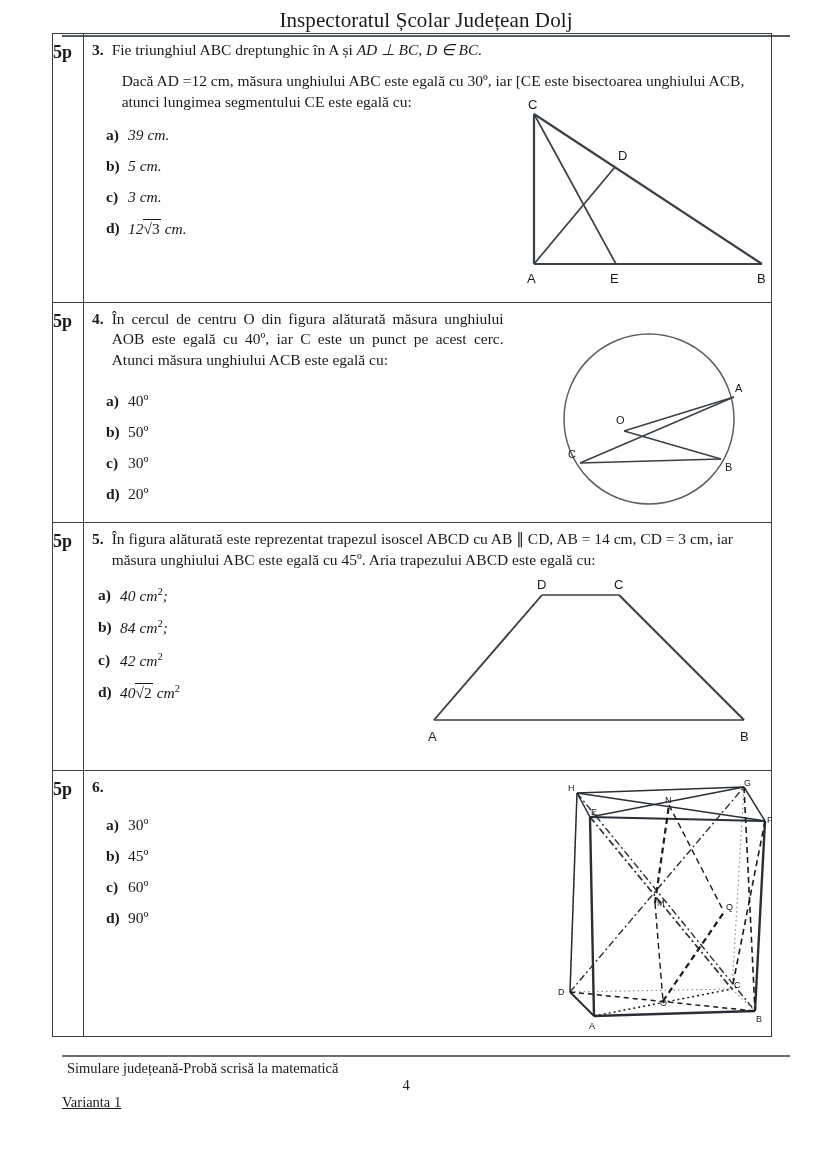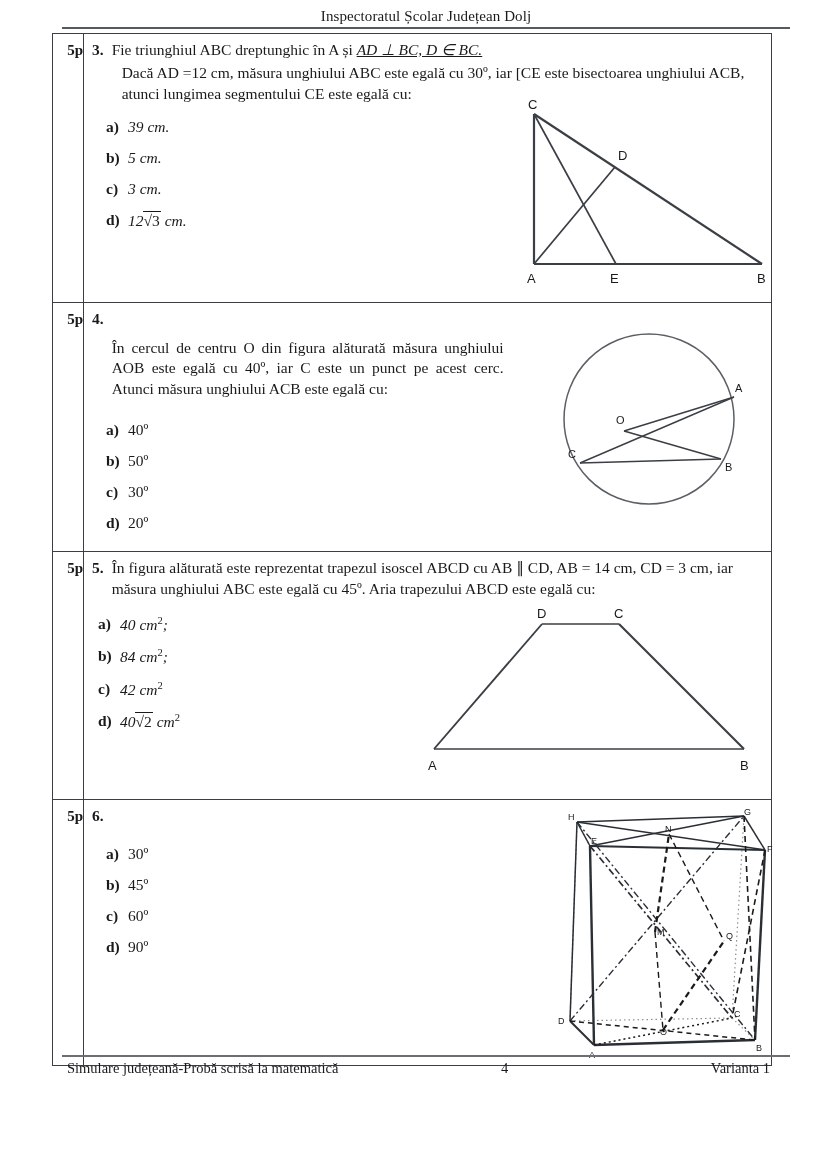"Inspectoratul Școlar Județean Dolj" #page-header .htext { font-size: 15px -> 21px }
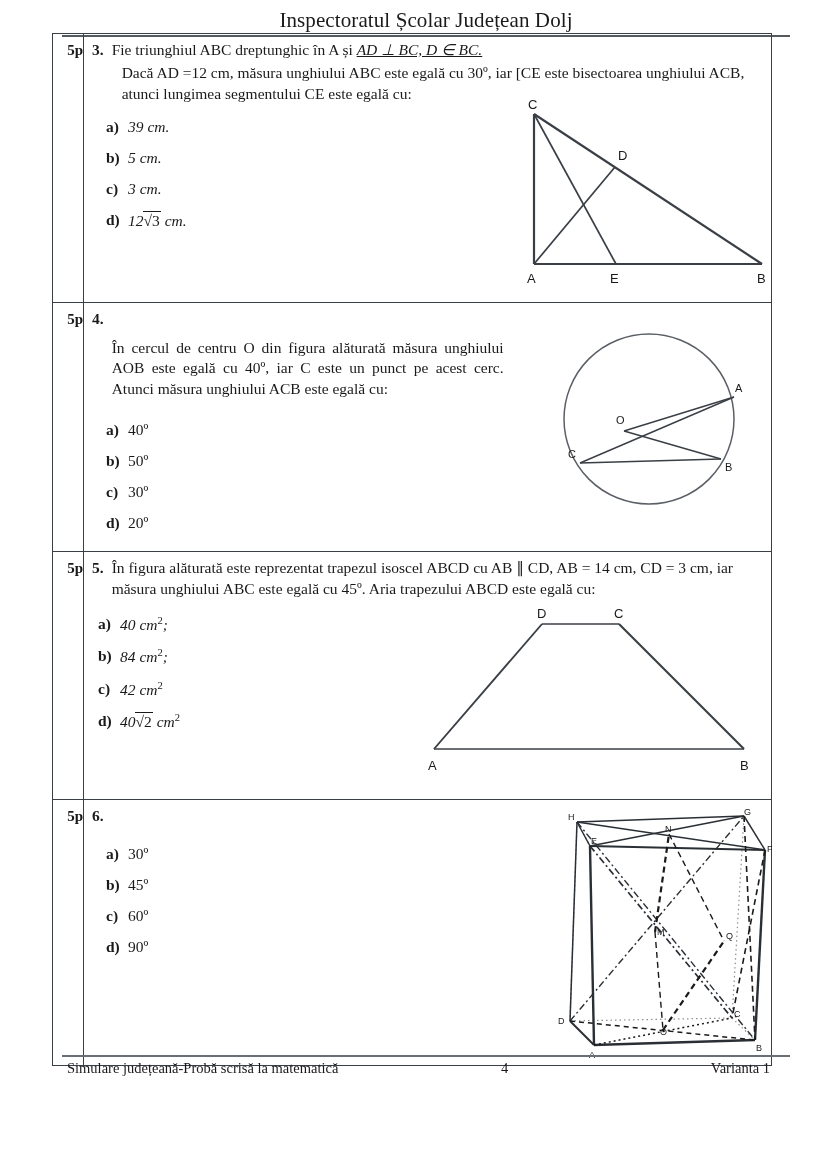"5p" .pts-cell { font-size: 15px -> 18px; text-align: right -> left }
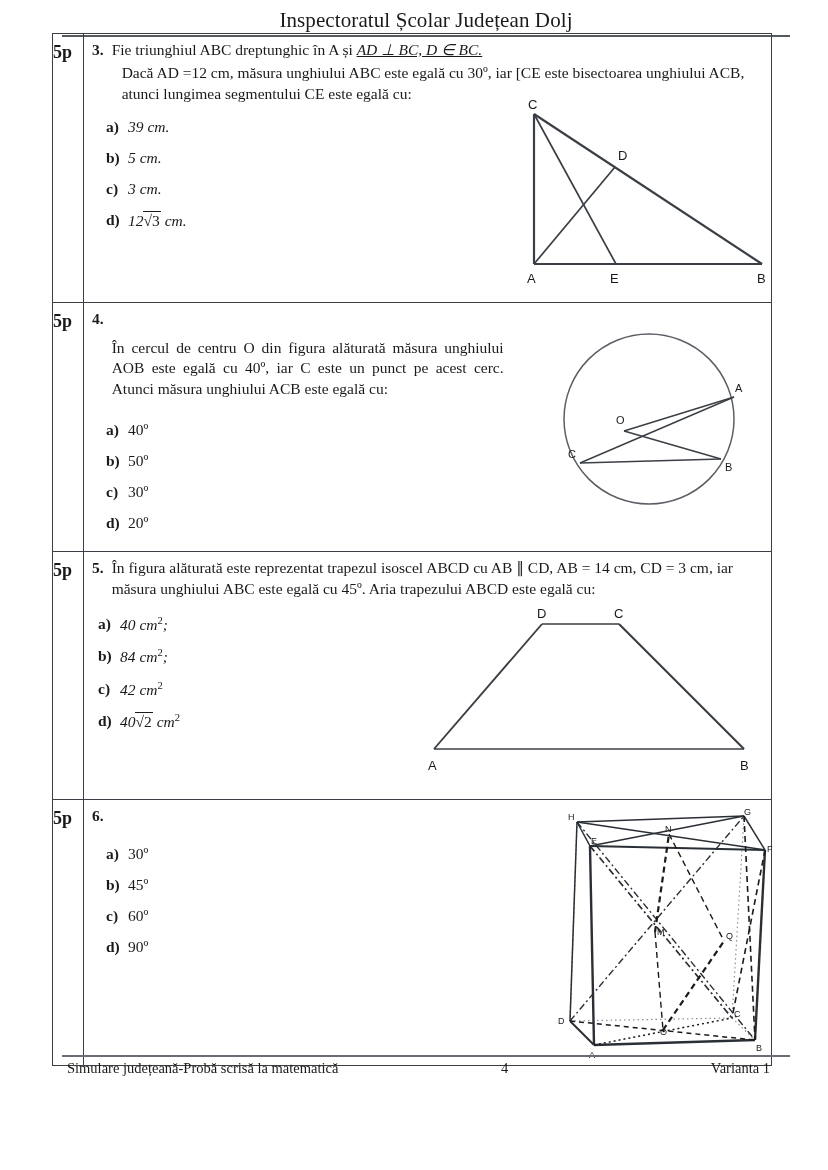"AD ⊥ BC, D ∈" .ital-math { text-decoration: underline -> none }
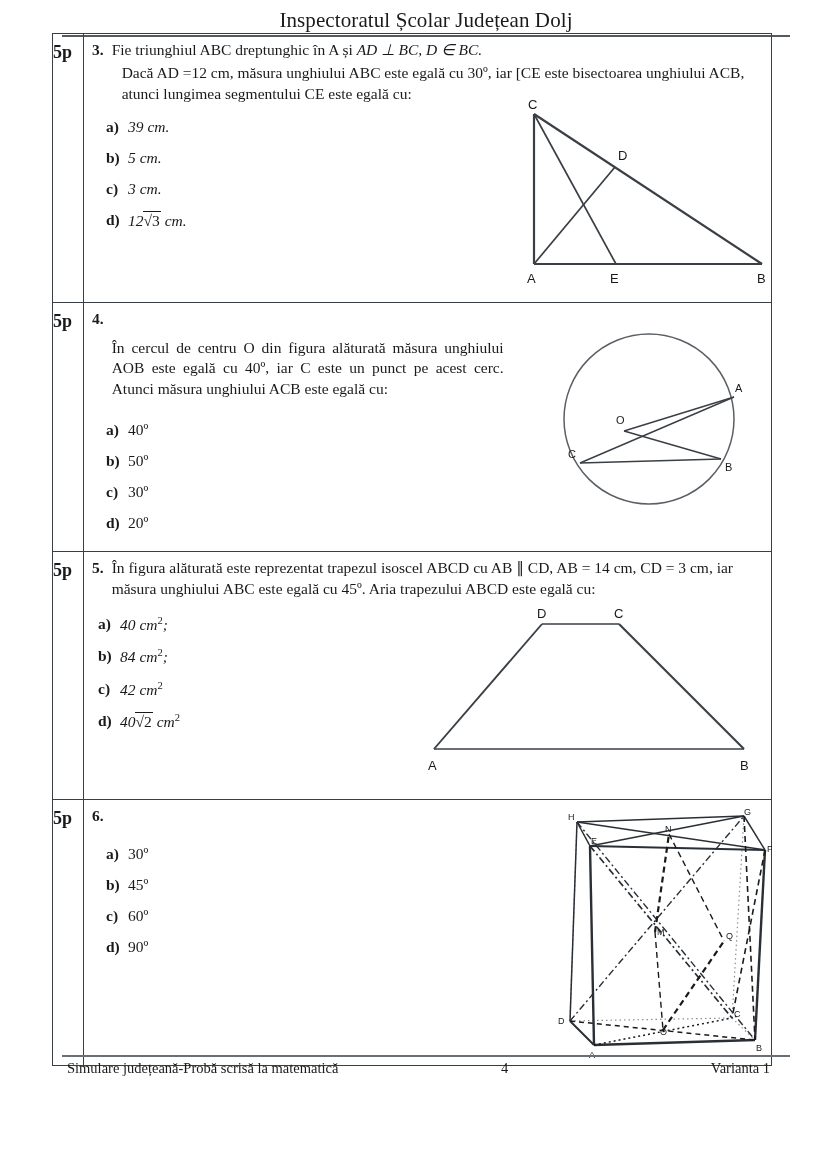"Dacă AD =12 cm, măsura" div { margin-top: 3px -> 11px }
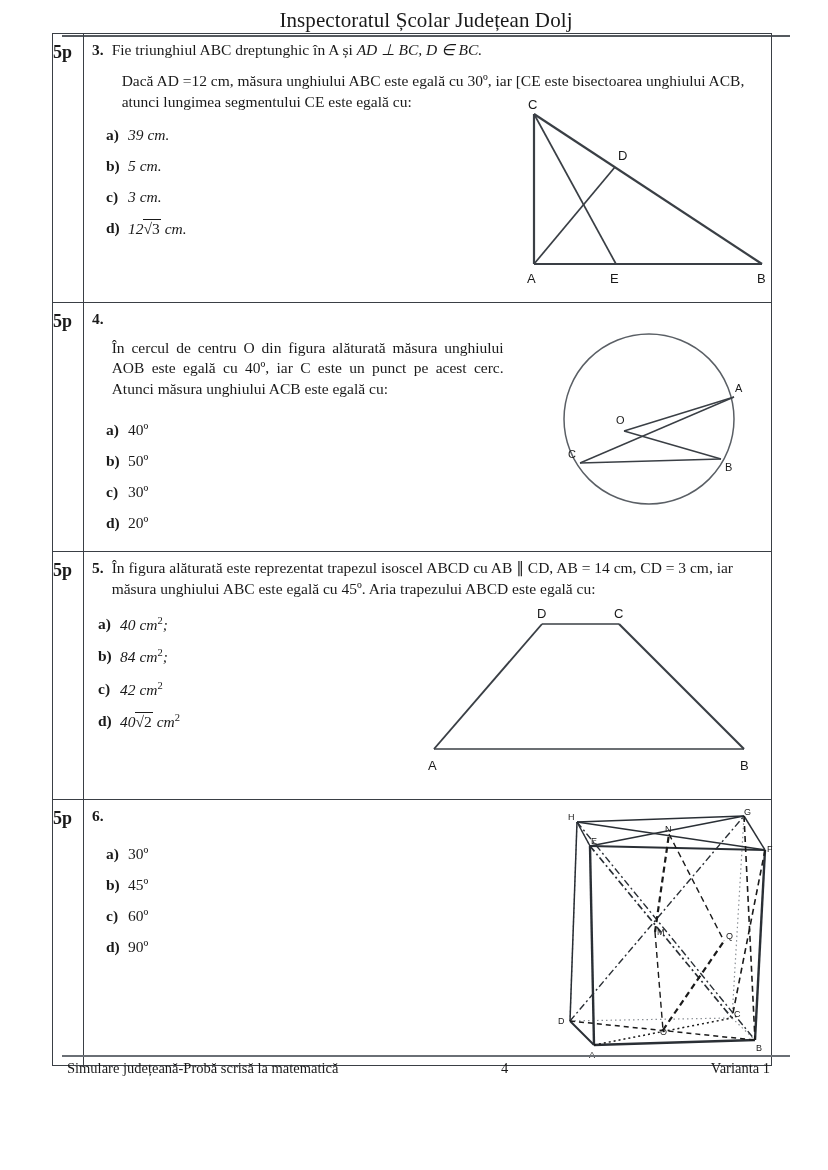"În cercul de centru O" .justify { margin-top: 29px -> none }
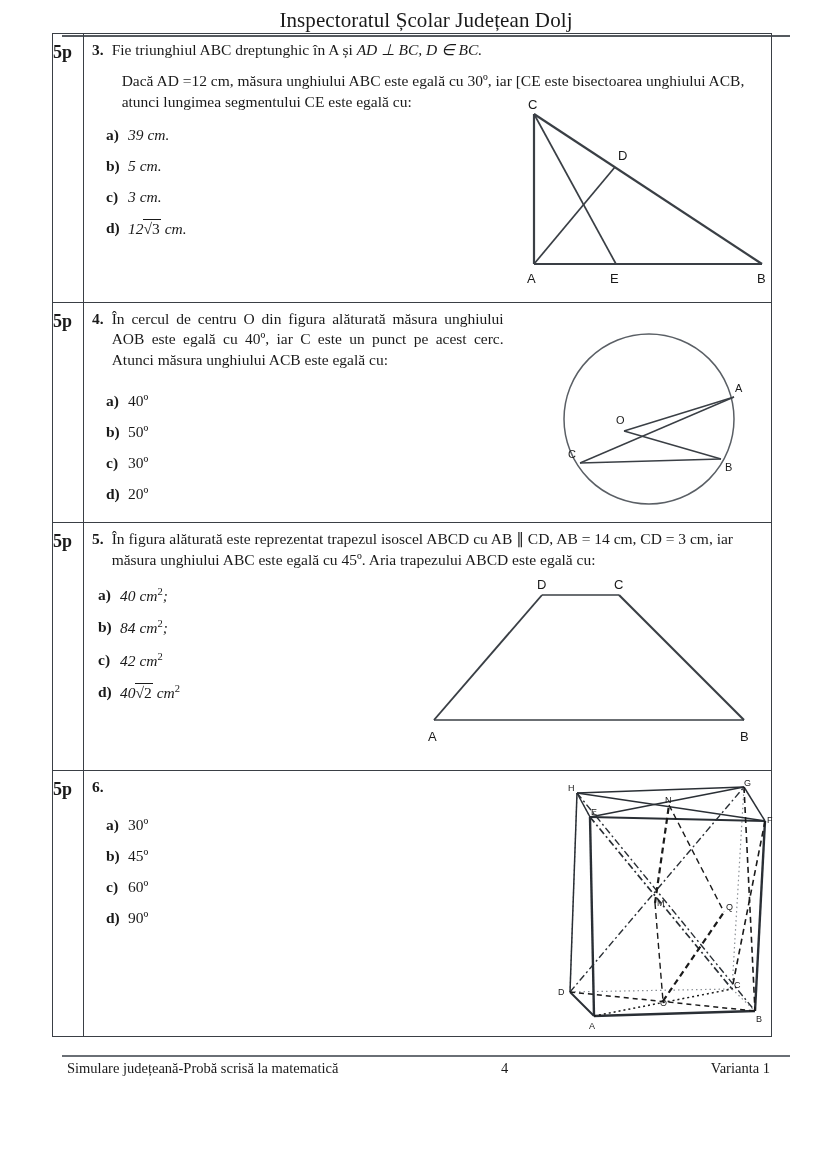"Simulare județeană-Probă scrisă la" #page-footer .frow { flex-direction: none -> column }
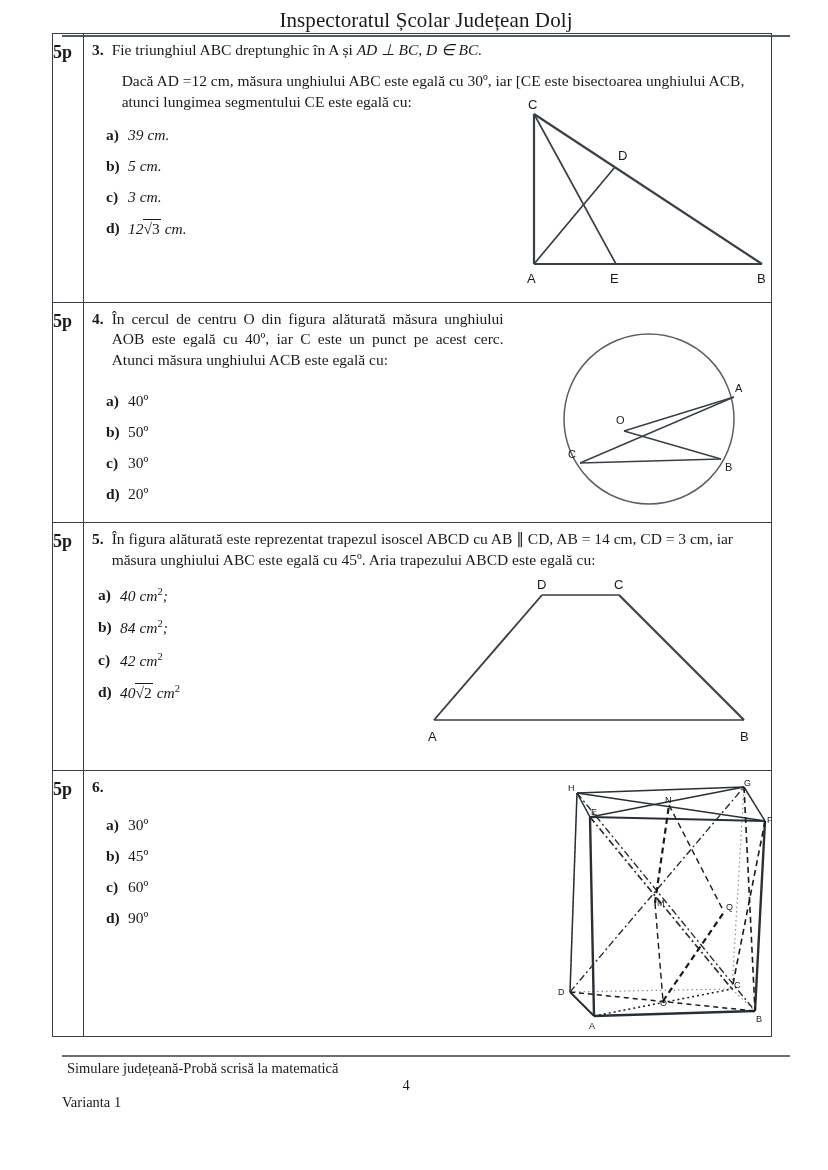"Varianta 1" #page-footer .fright { text-decoration: none -> underline }
